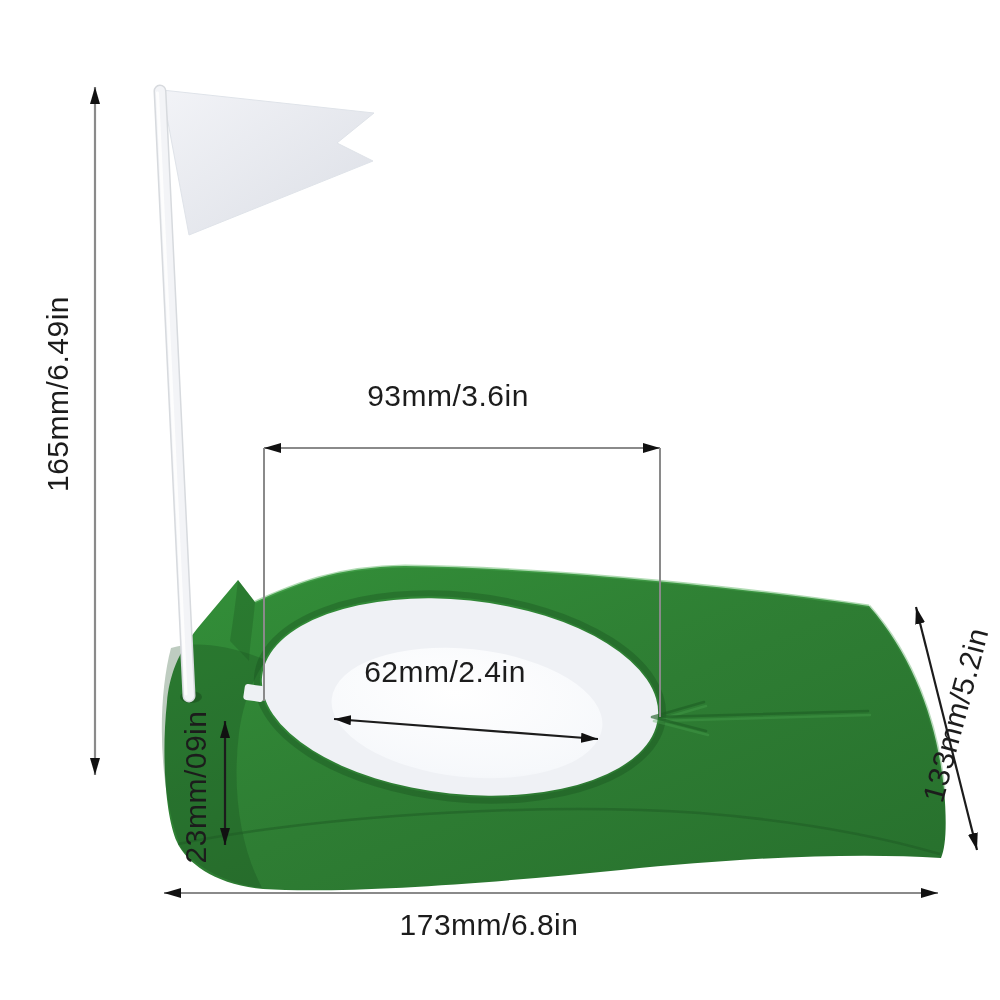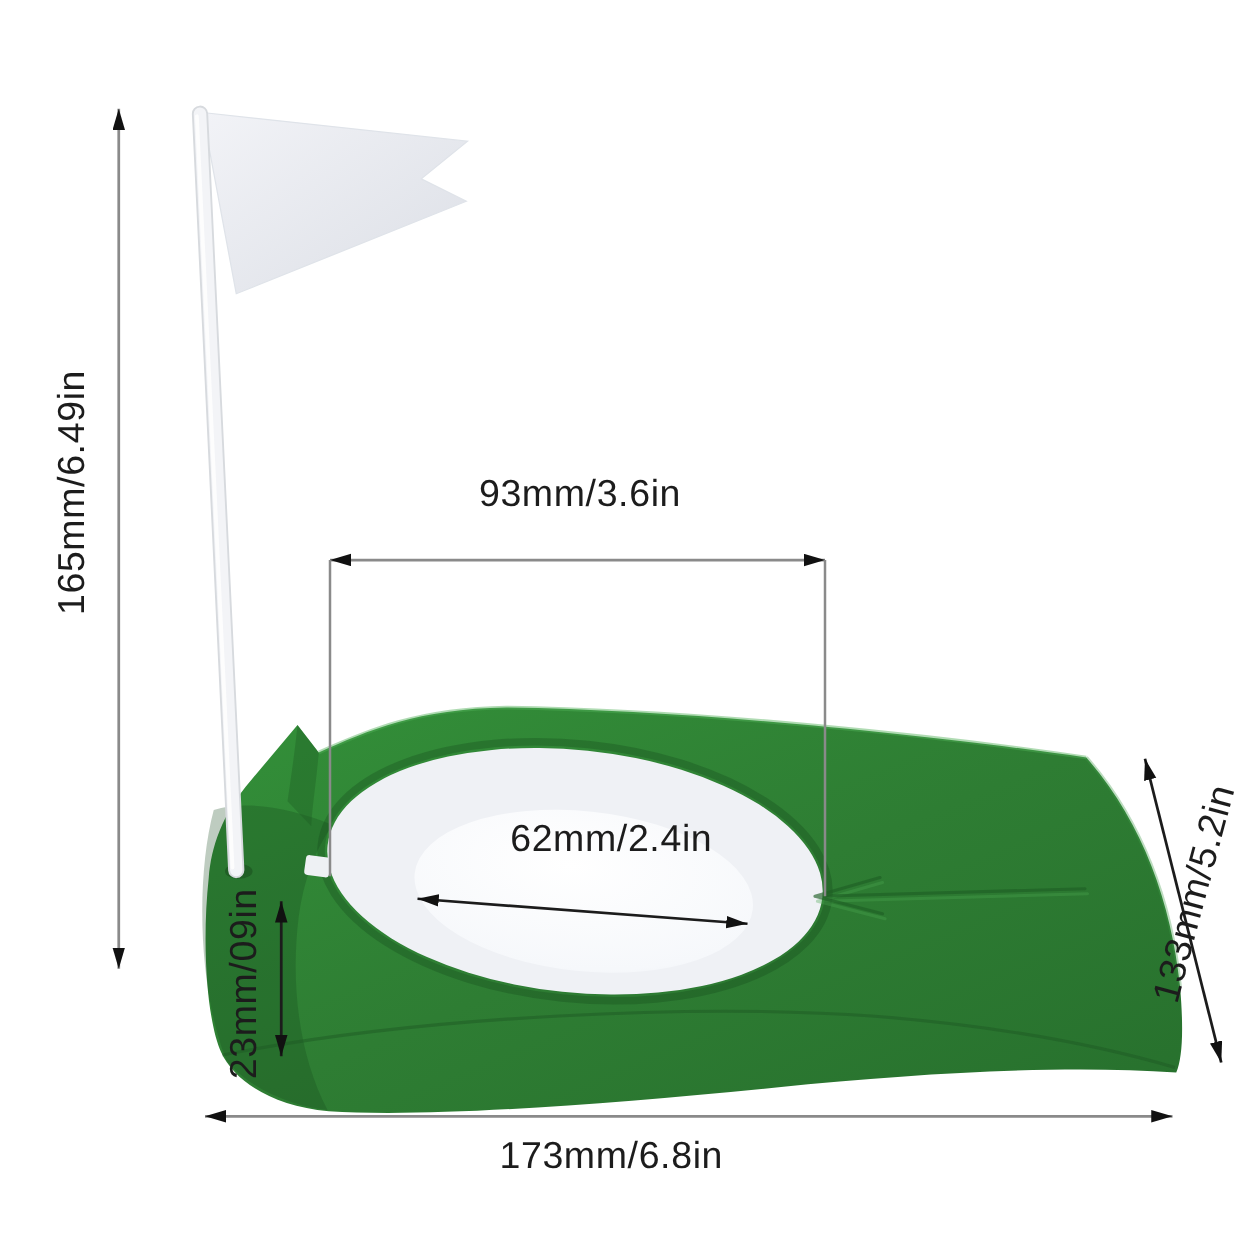"93mm/3.6in" div.dim-label { margin-left: 16px -> none }
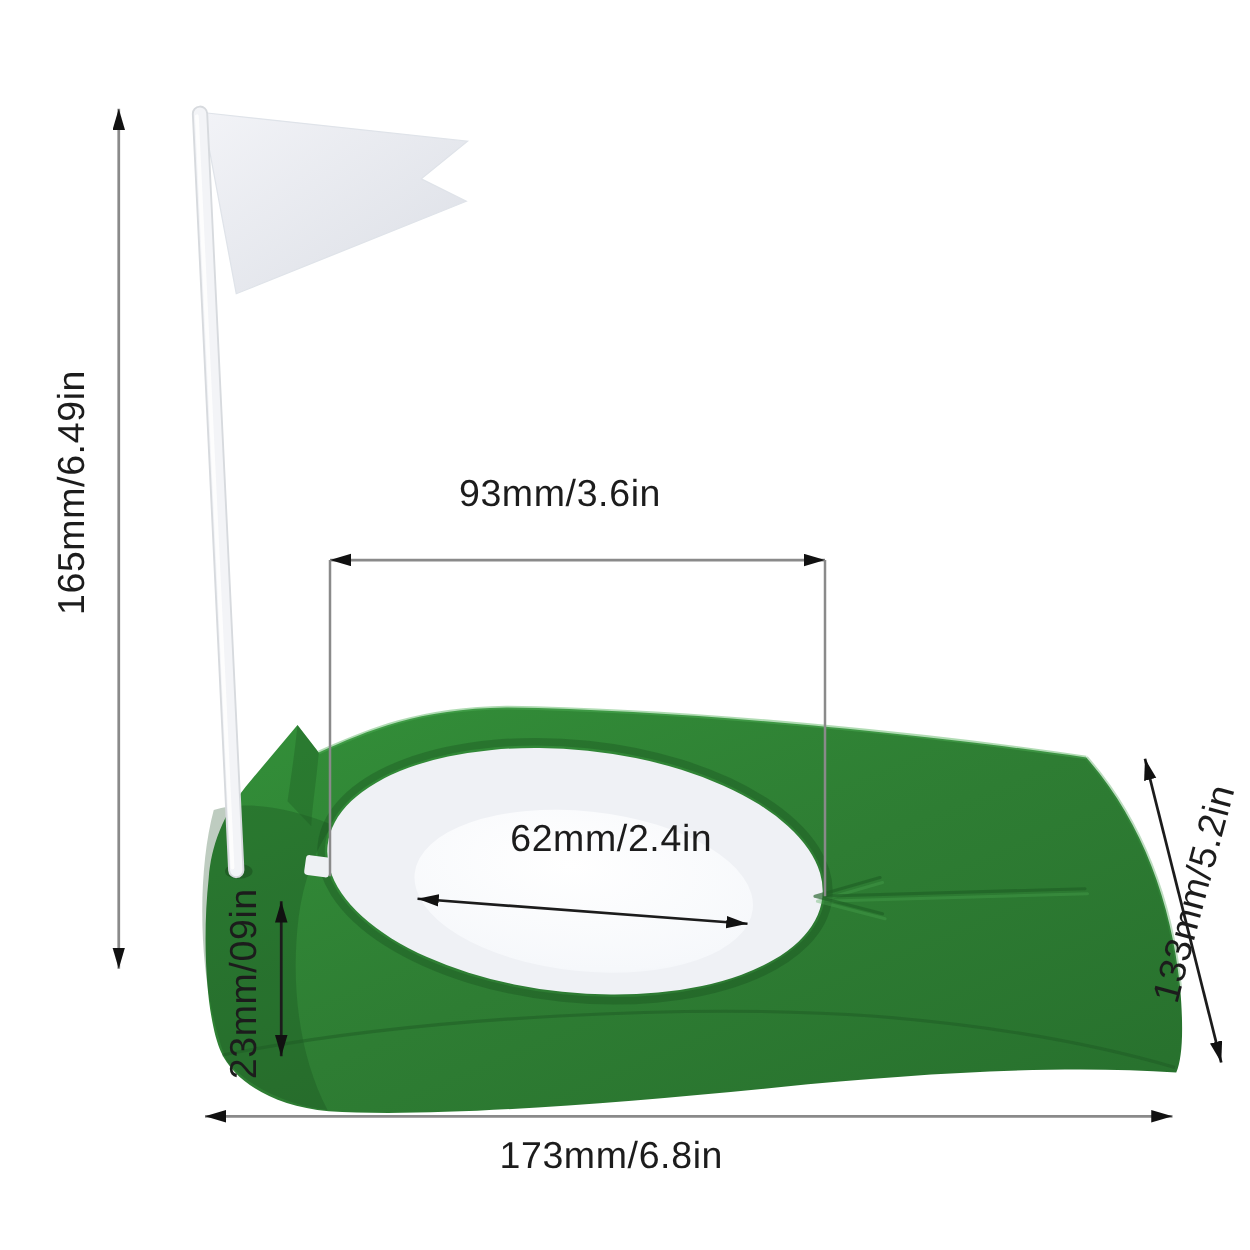"62mm/2.4in" div.dim-label { margin-left: 44px -> none }
